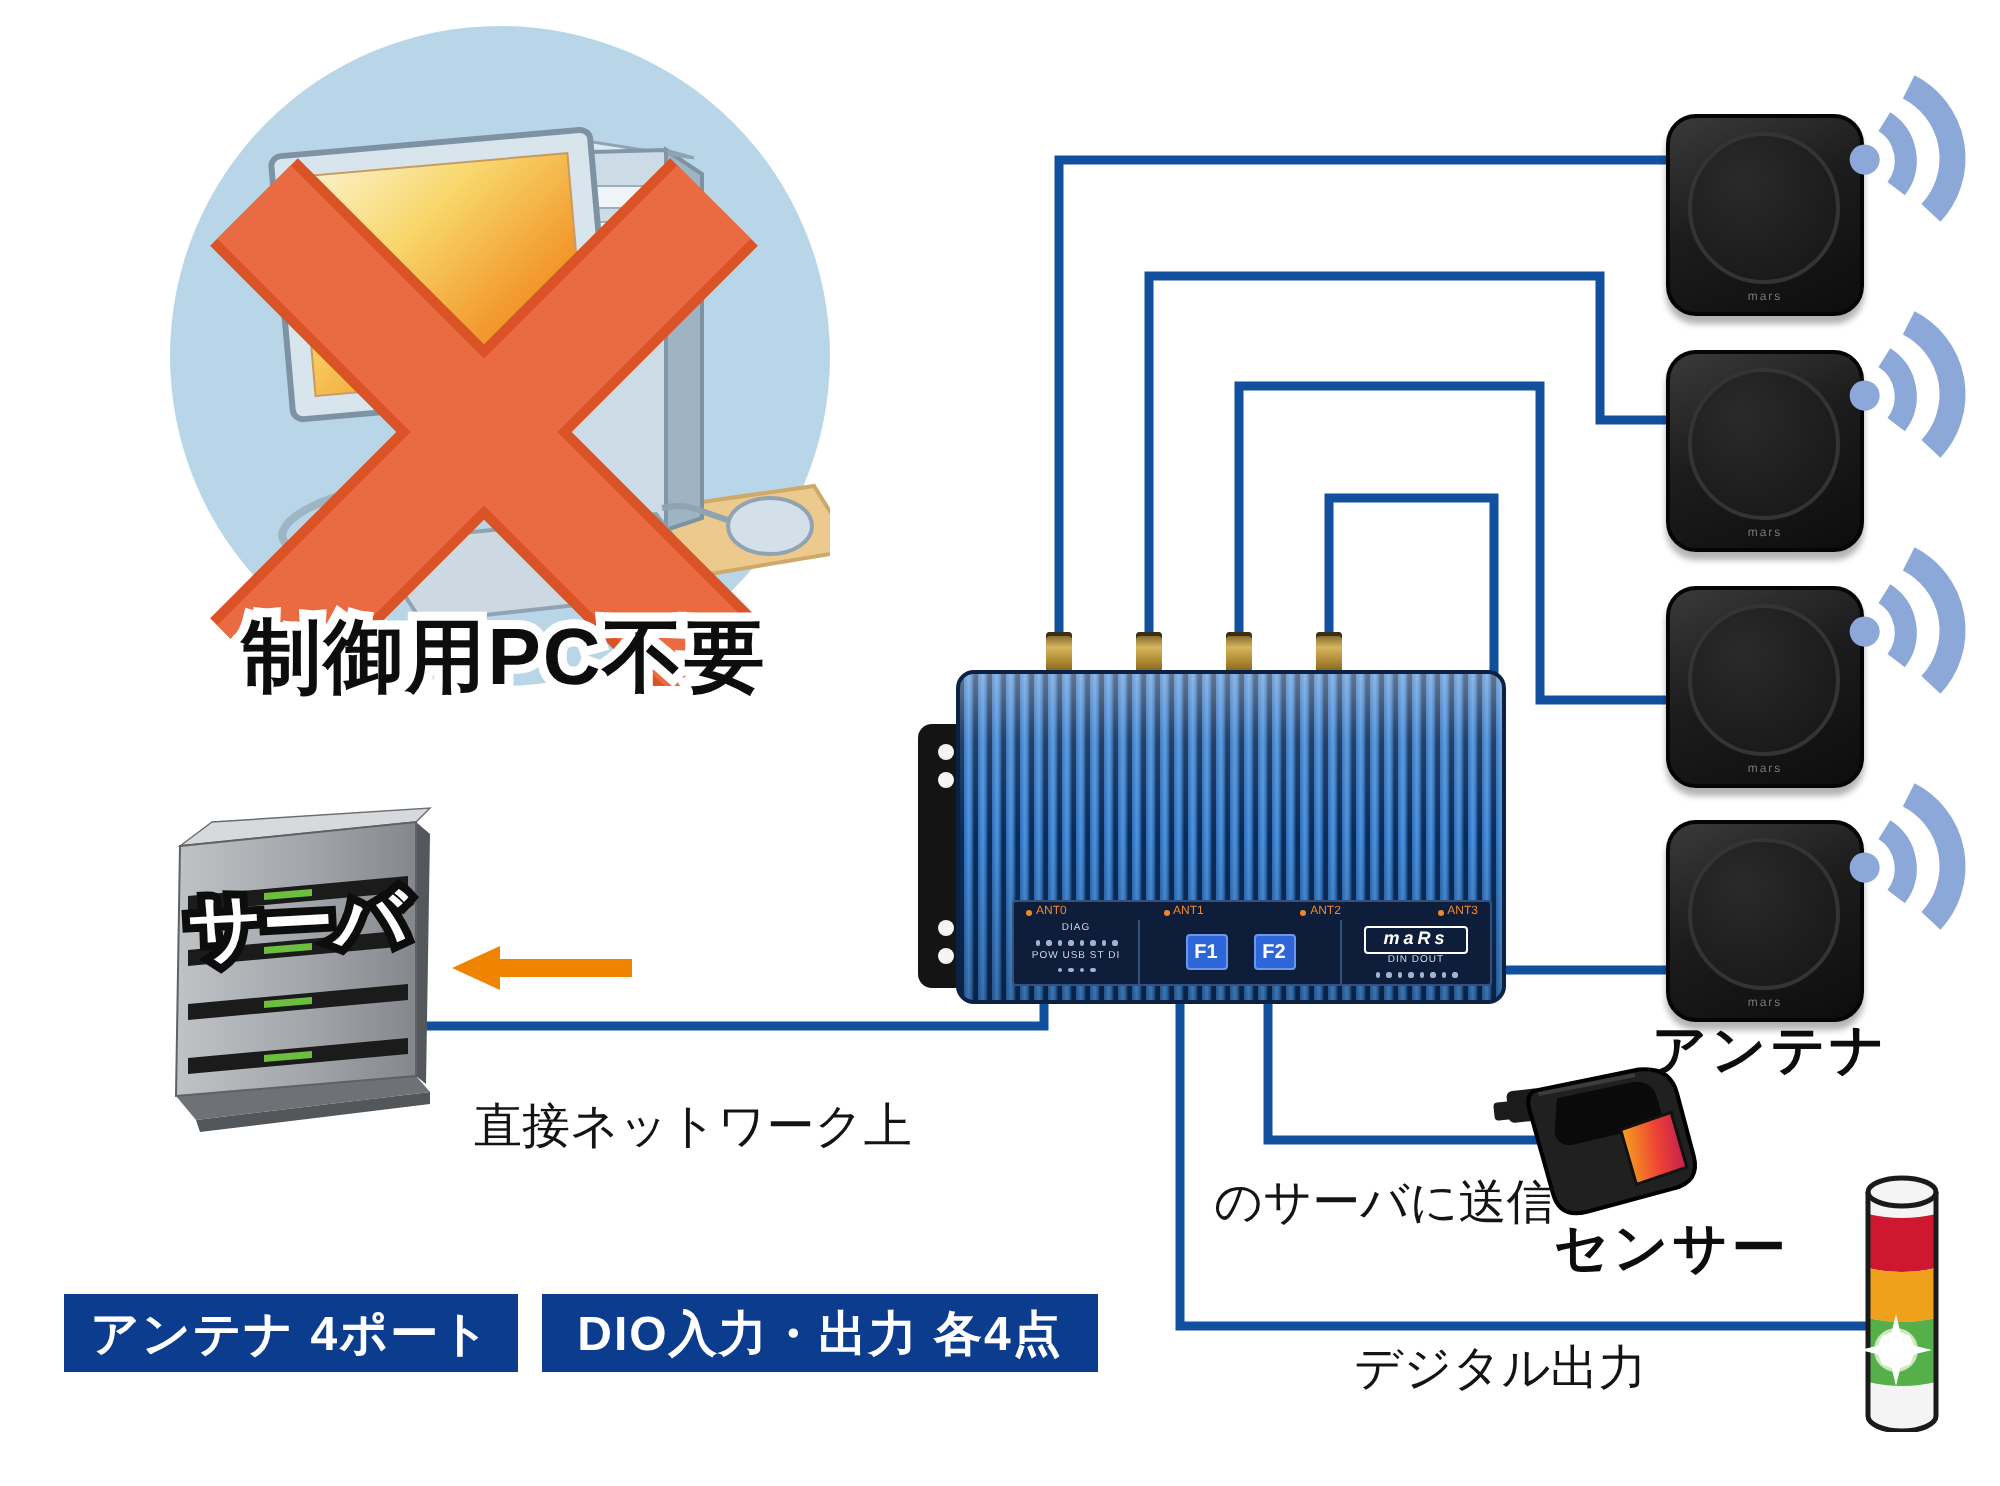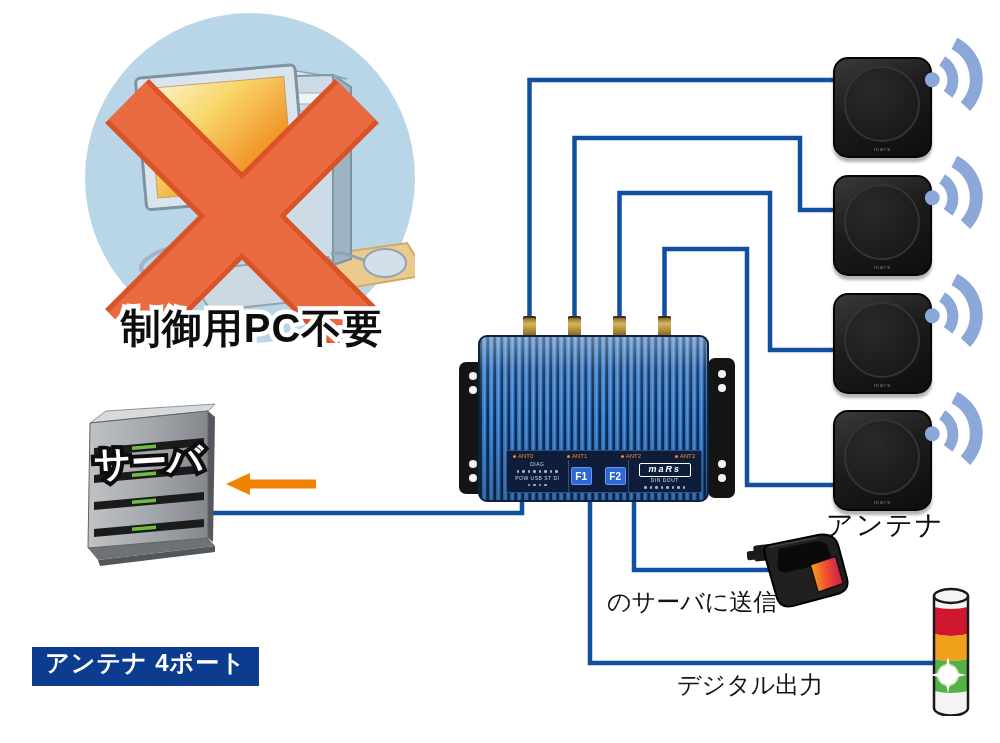"F1" #reader-body { padding-left: none -> 44px }
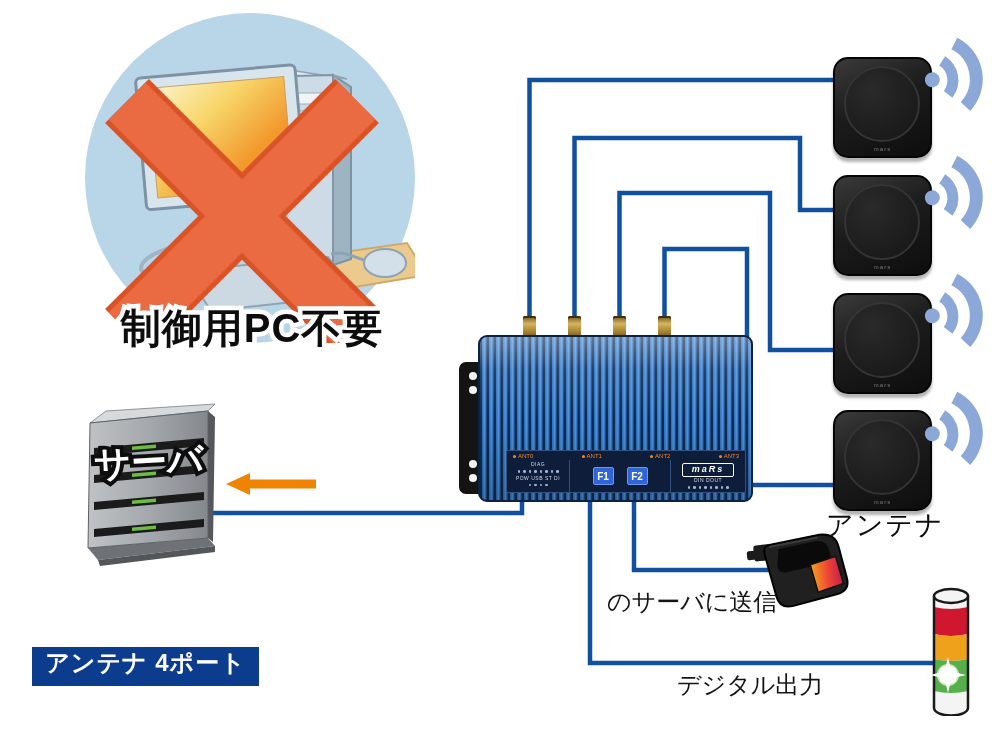"アンテナ" .jp-bold { font-weight: normal -> bold }
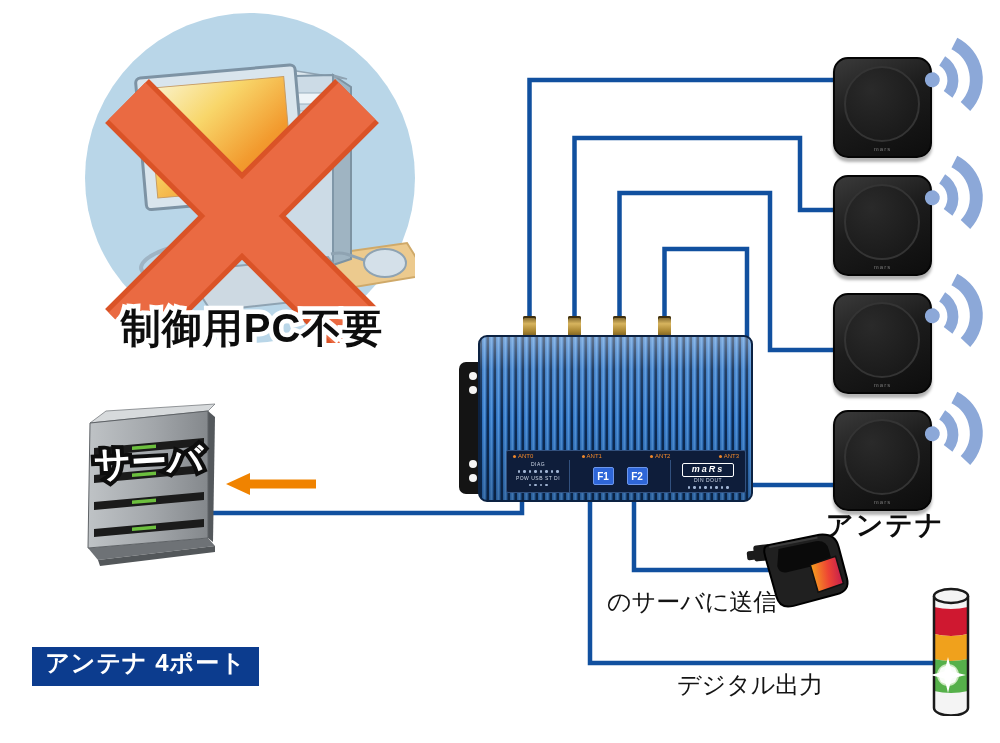"直接ネットワーク上" div { html: none -> <div>直接ネットワーク上</div> }
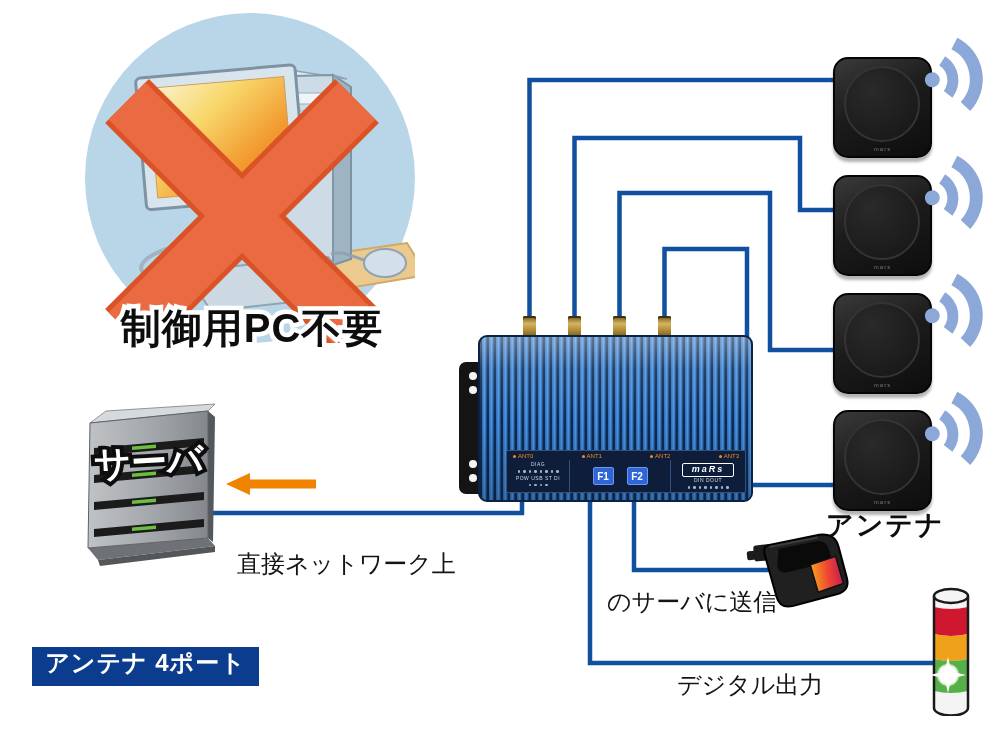"センサー" div.jp-bold { html: none -> <div> <span>センサー</span> </div> }
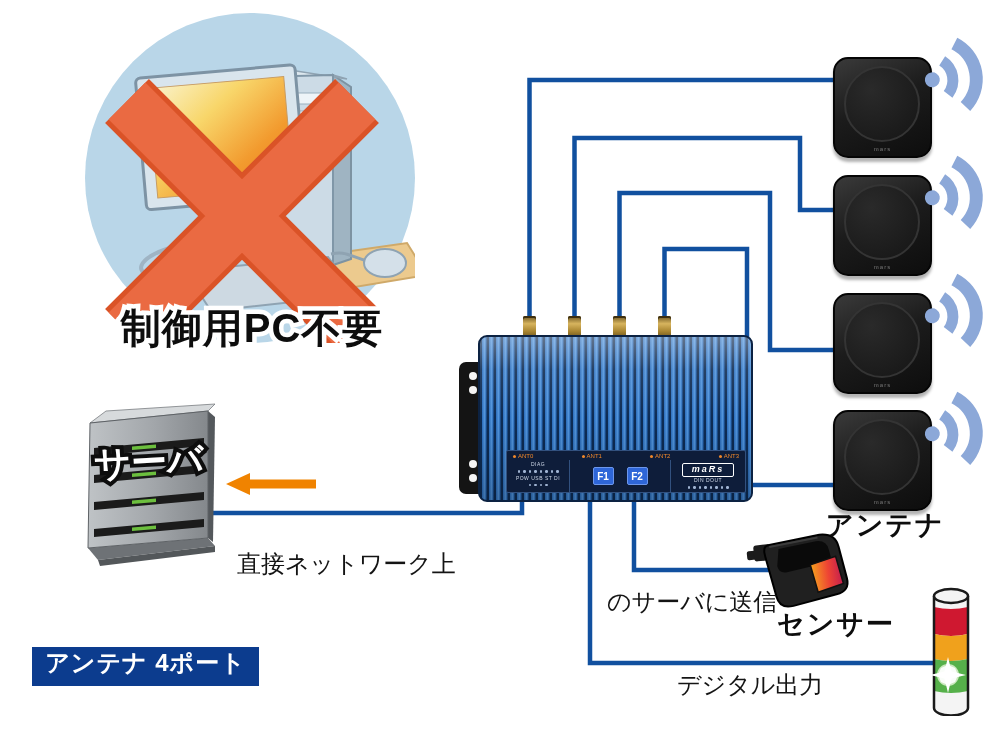"アンテナ 4ポート" .badge { align-items: flex-start -> center }
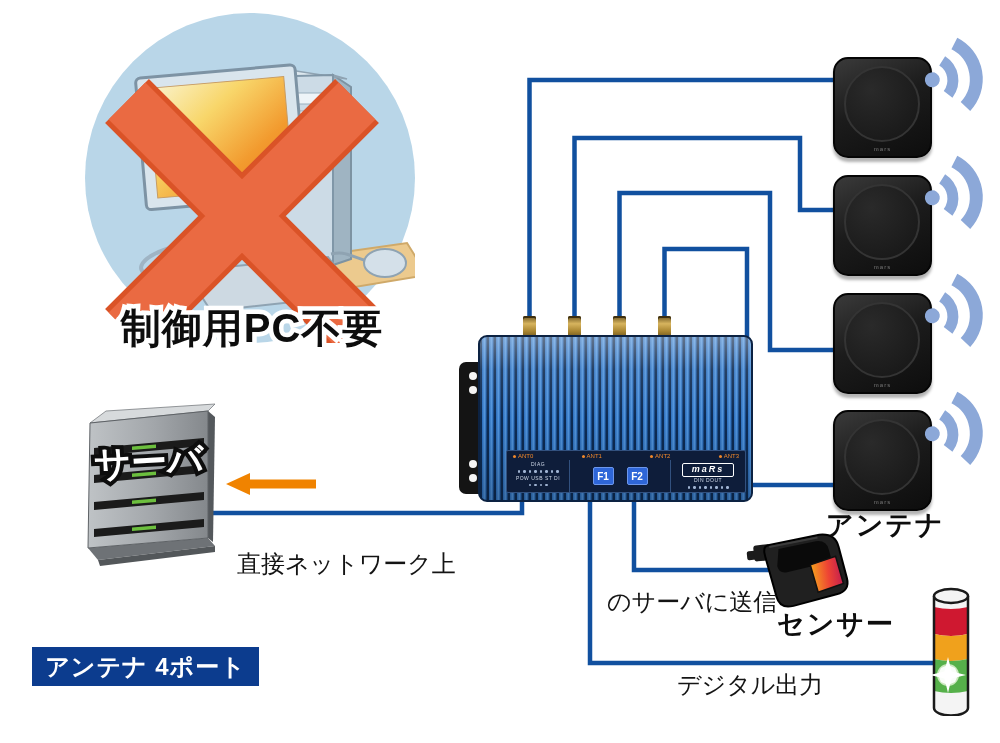"DIO入力・出力 各4点" div.badge { html: none -> <div> <span>DIO入力・出力 各4点</span> </div> }
